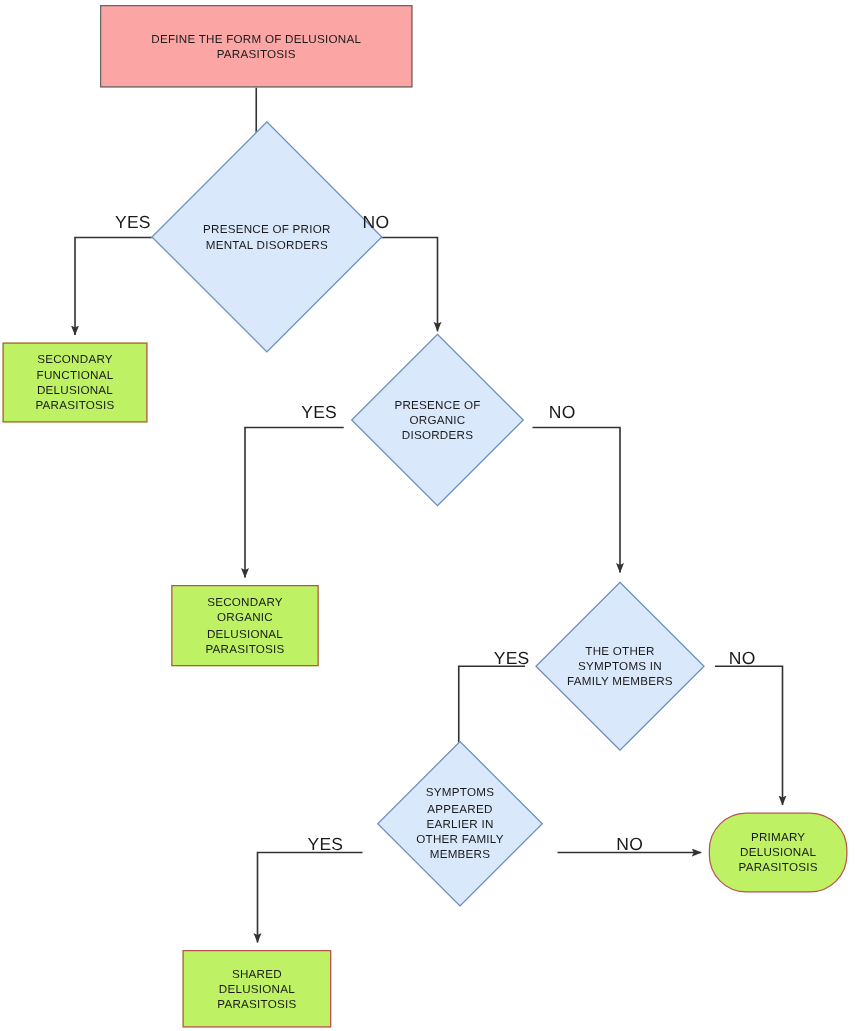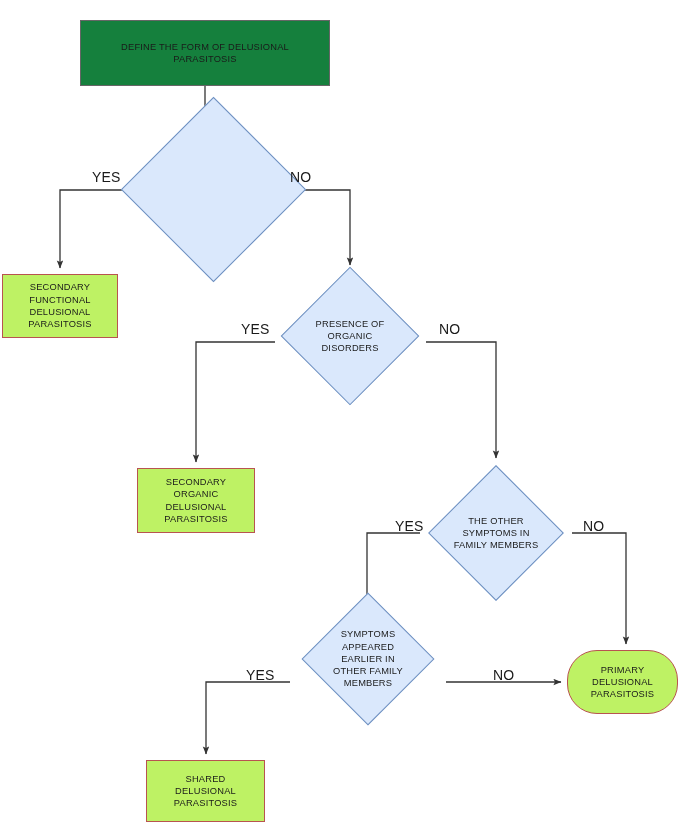"DEFINE THE FORM OF DELUSIONAL" .start-node { background: #15803d -> #fca5a5; margin-top: 16px -> none }
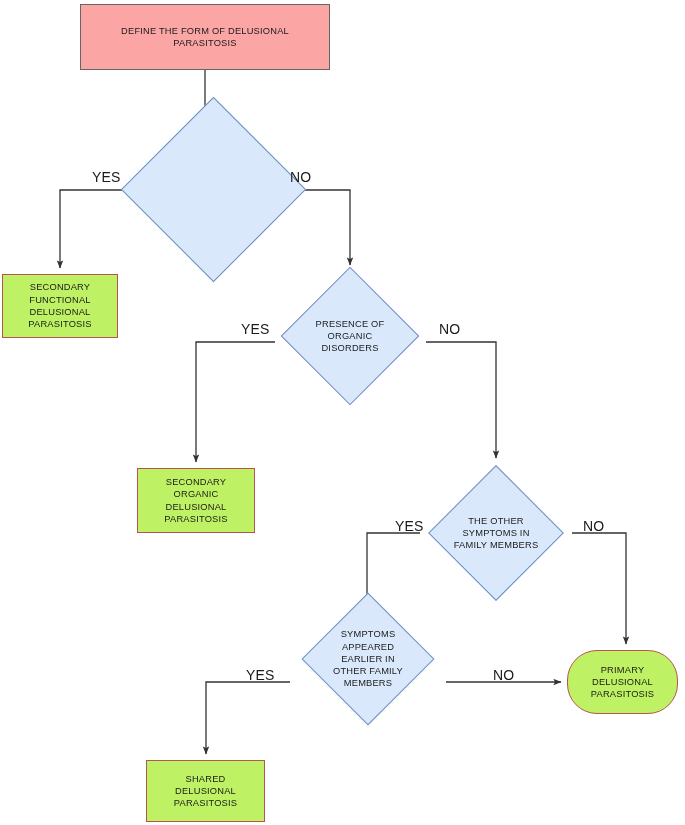"PRESENCE OF PRIOR" span.txt { html: none -> <span>PRESENCE OF PRIOR MENTAL DISORDERS</span> }
